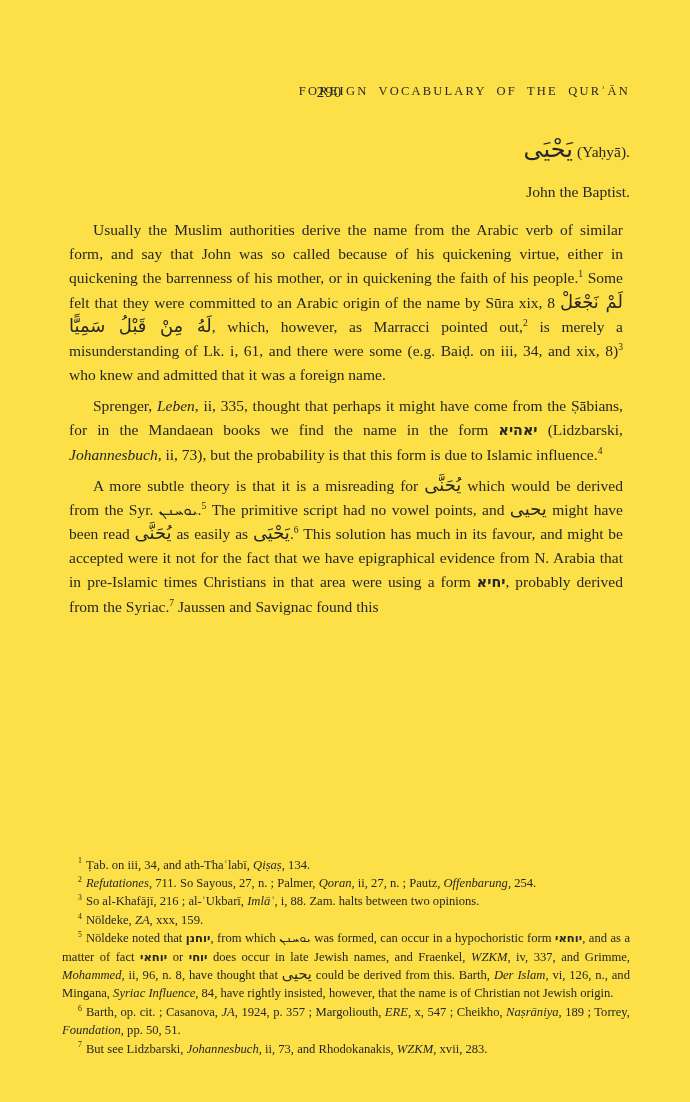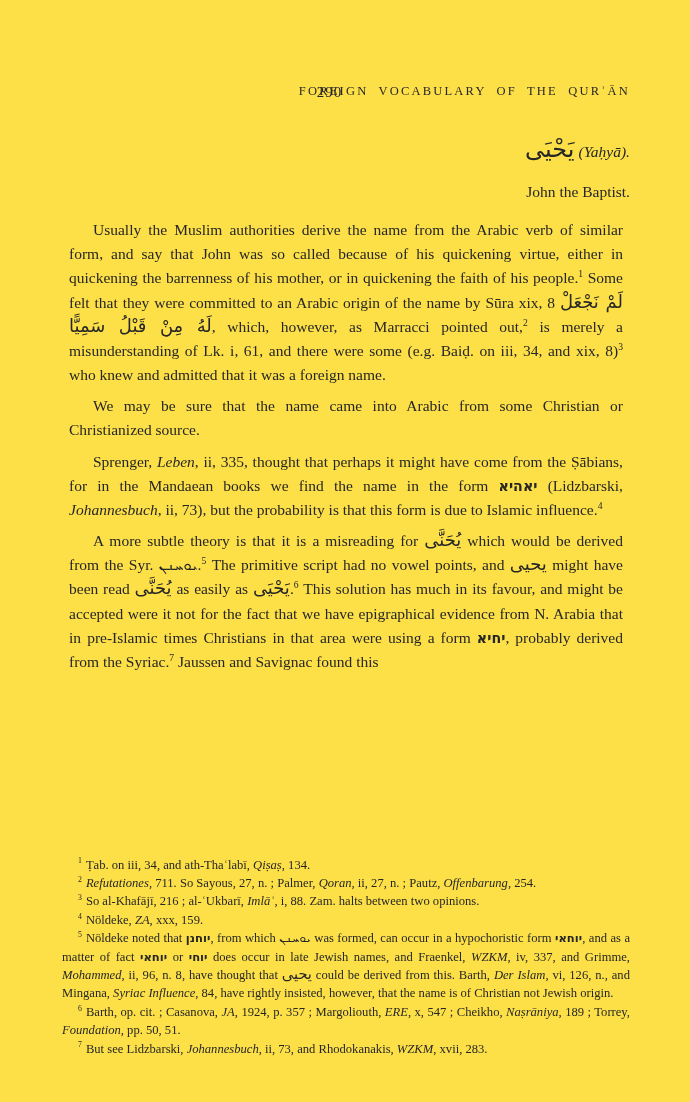"(Yaḥyā)." .translit { font-style: italic -> none }
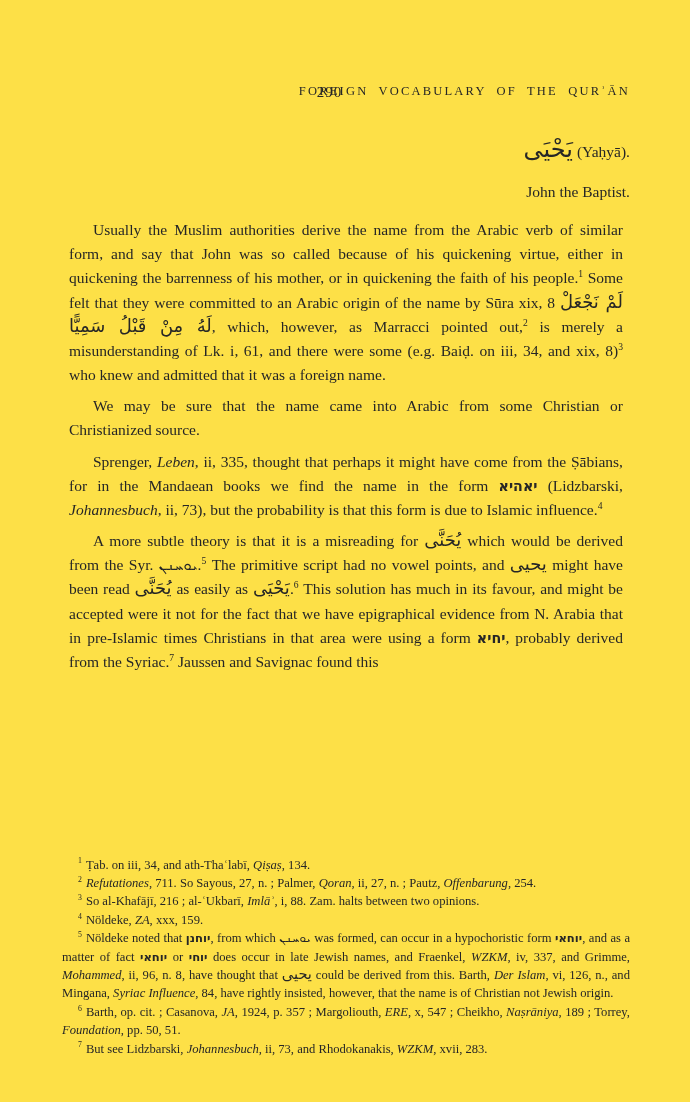"We may be sure that" p.body-para { html: <p><span>We may be sure that the name came into Arabic from some Christian or Christianized source.</span></p> -> none }
